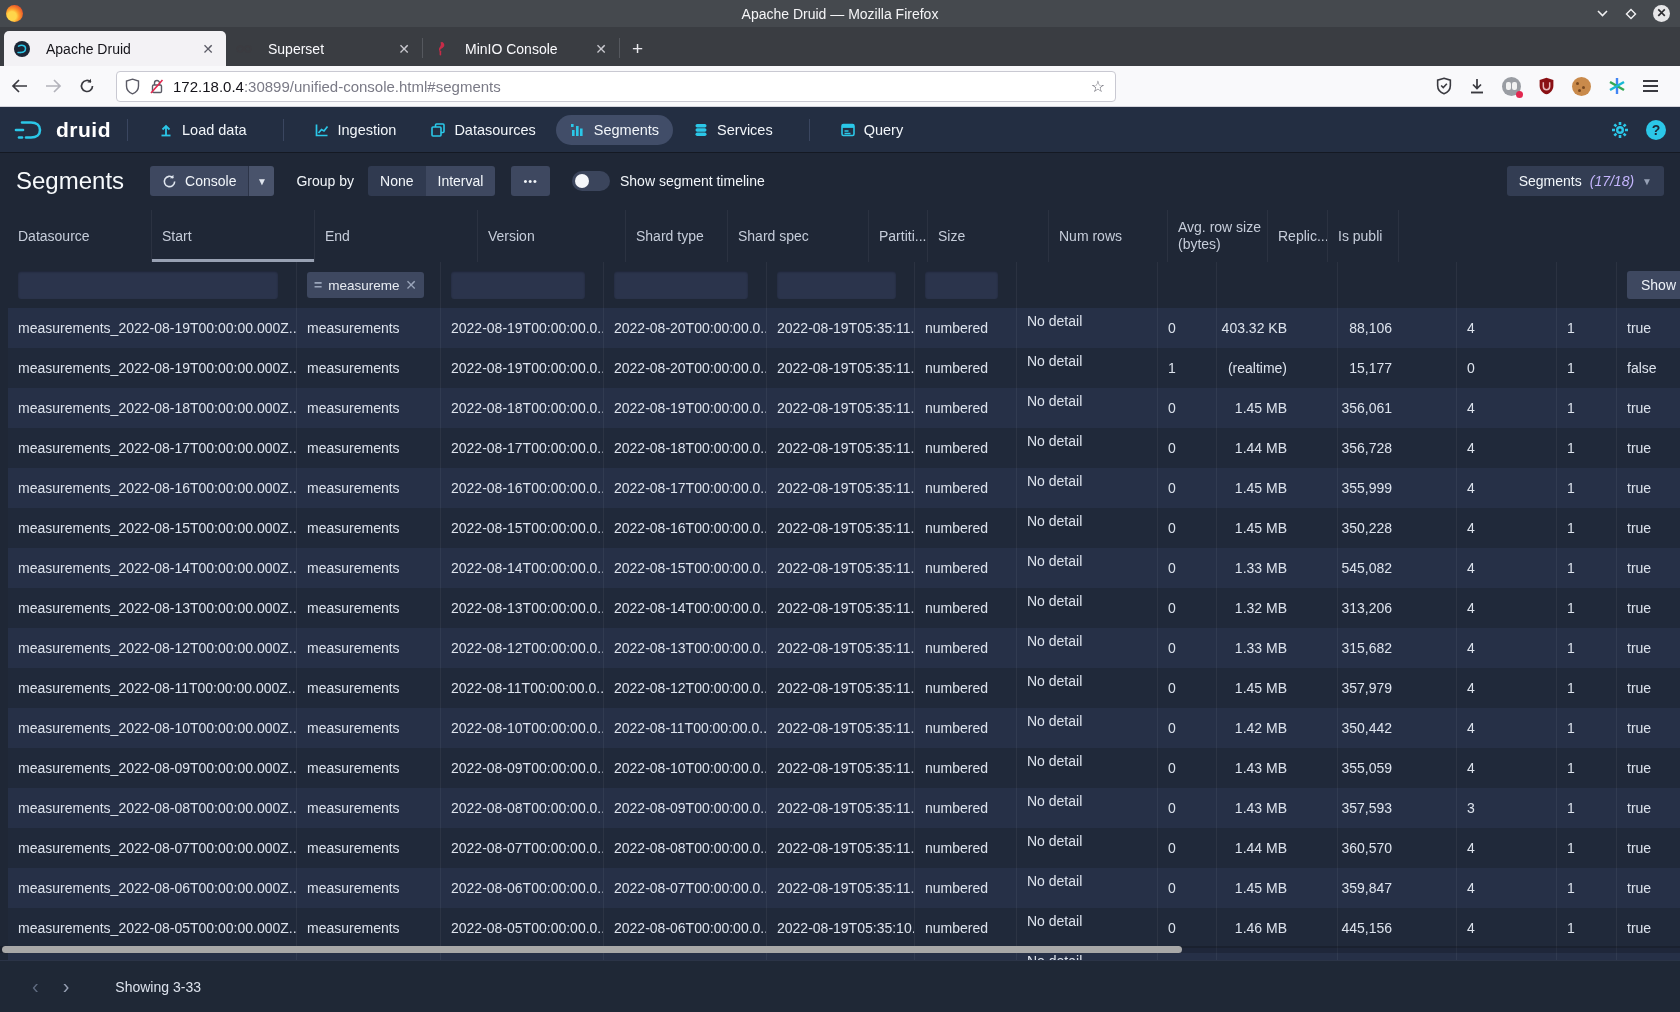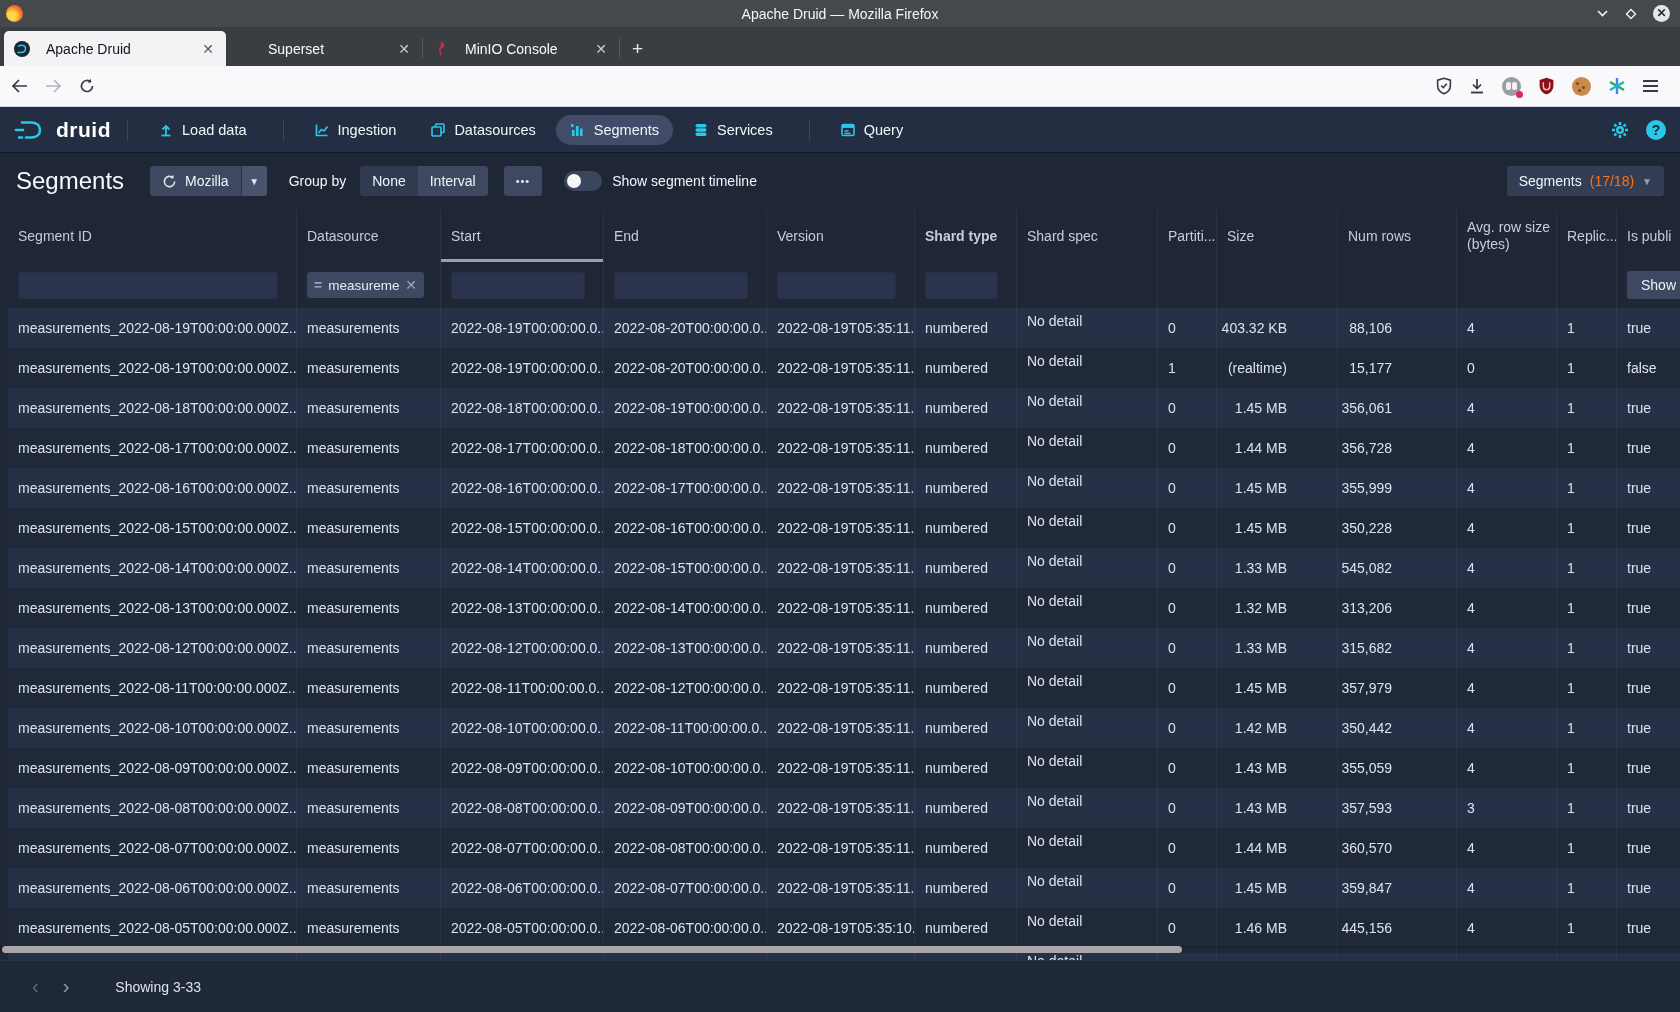"172.18.0.4:30899/unified-console.html#se" div.urlbar { html: none -> <div> <svg> <path></path> </svg> <svg> <rect></rect> <path></path> <path></path> </svg> <div><span>172.18.0.4</span><span>:30899/unified-console.html#segments</span></div> <span>☆</span> </div> }
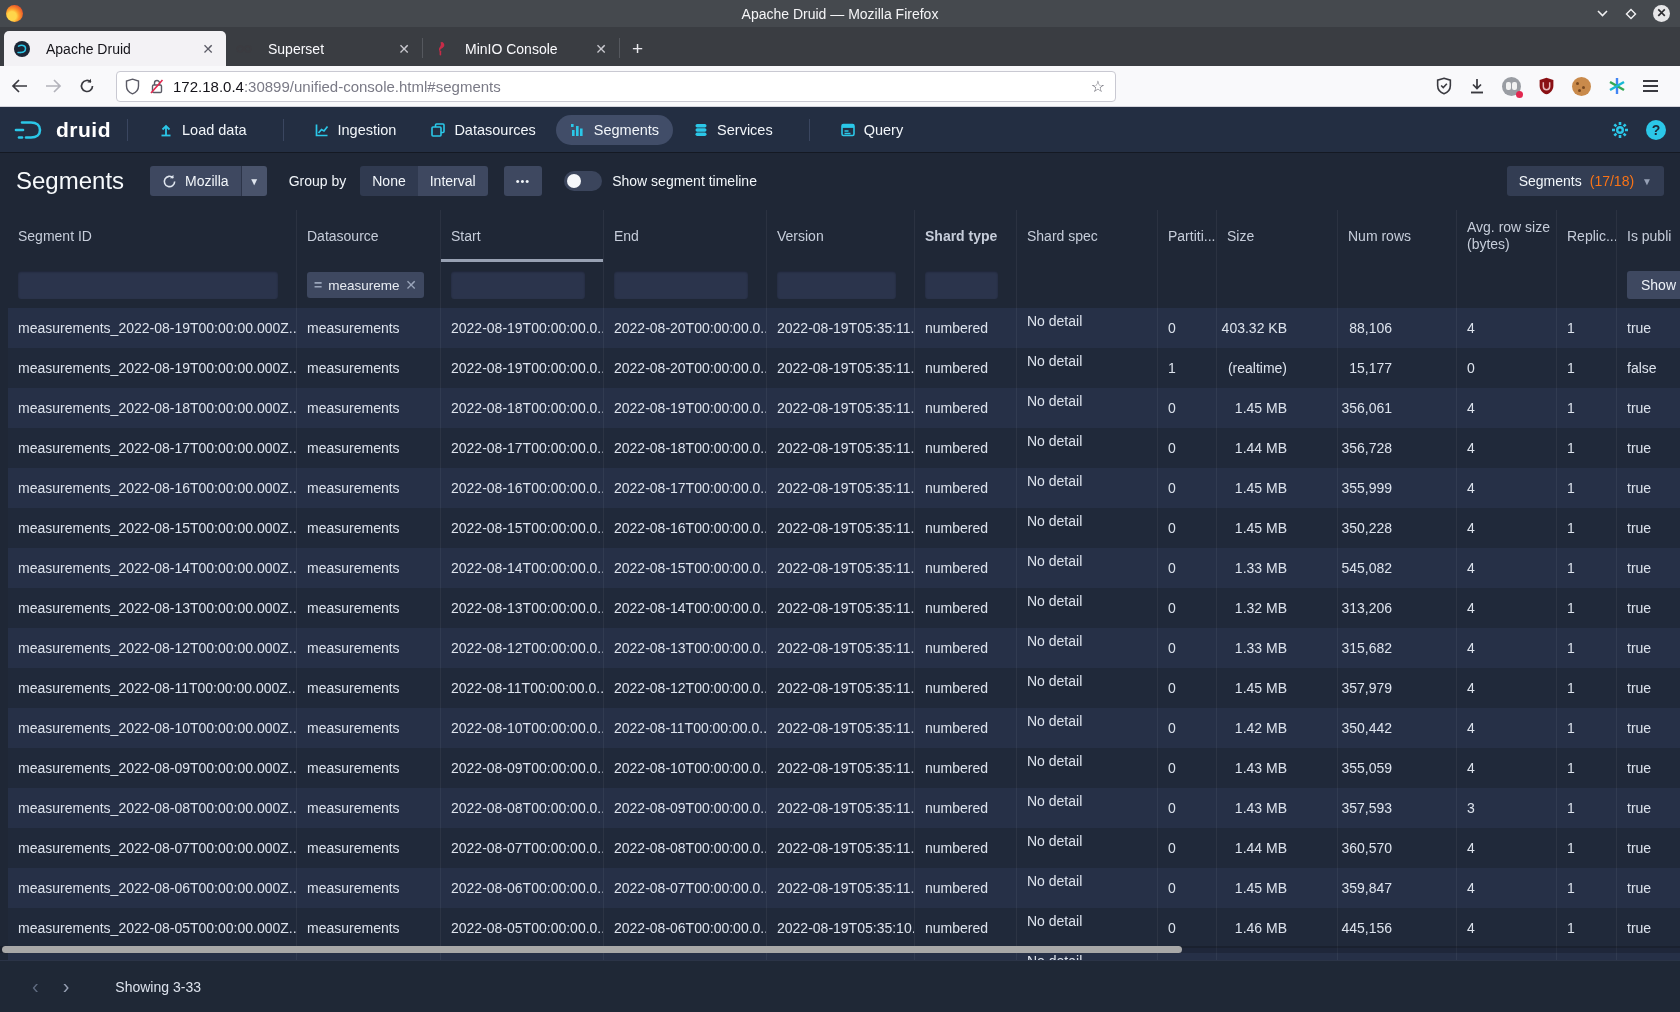"Mozilla" span { text: Mozilla -> Console }
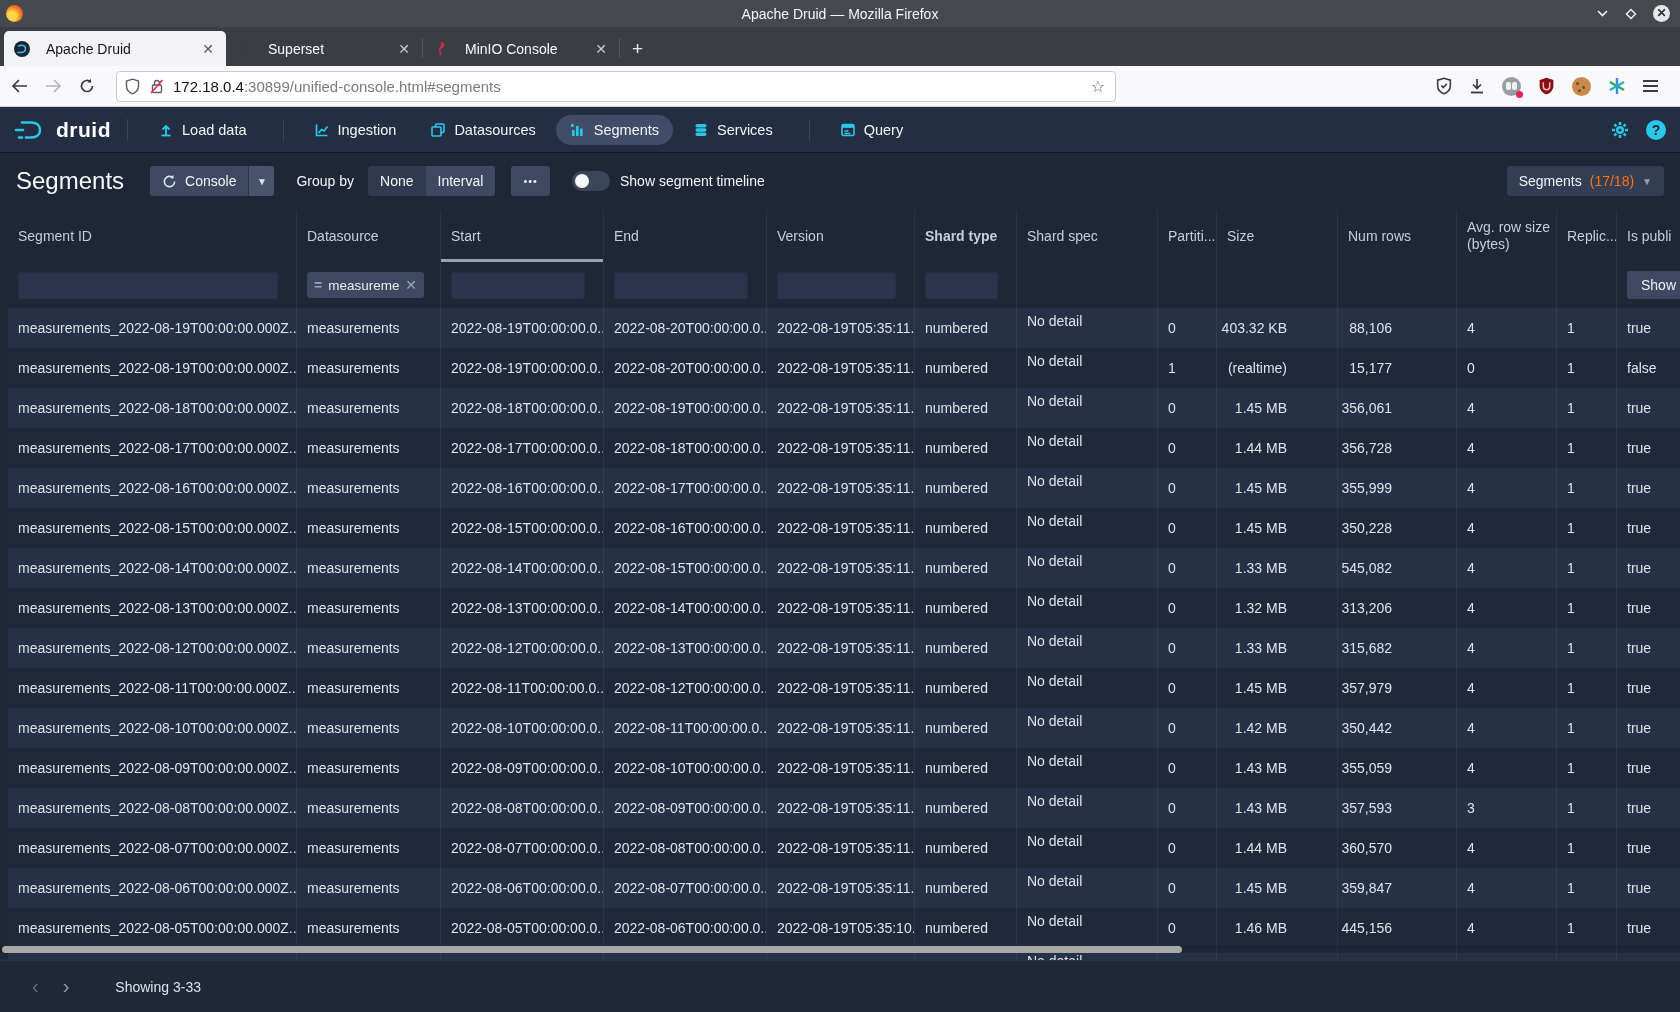"(17/18)" .muted { color: #f97316 -> #c4b5fd; font-style: none -> italic }
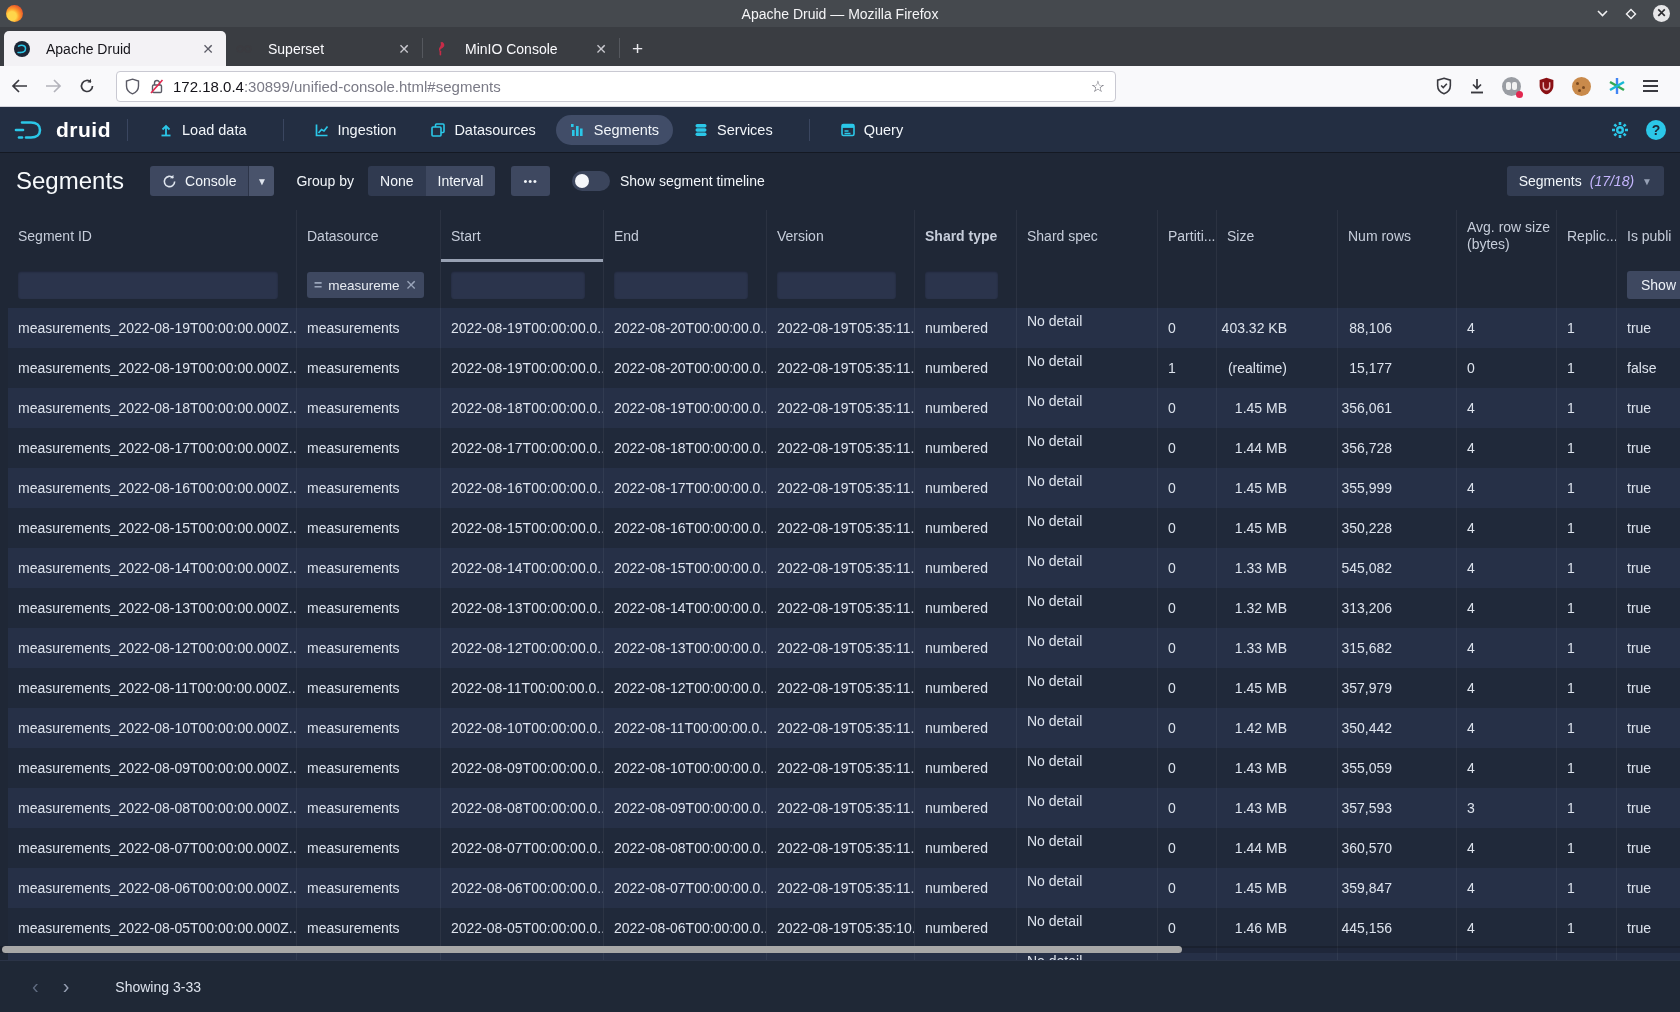"Segment ID" div.cell { html: <div>Segment ID</div> -> none }
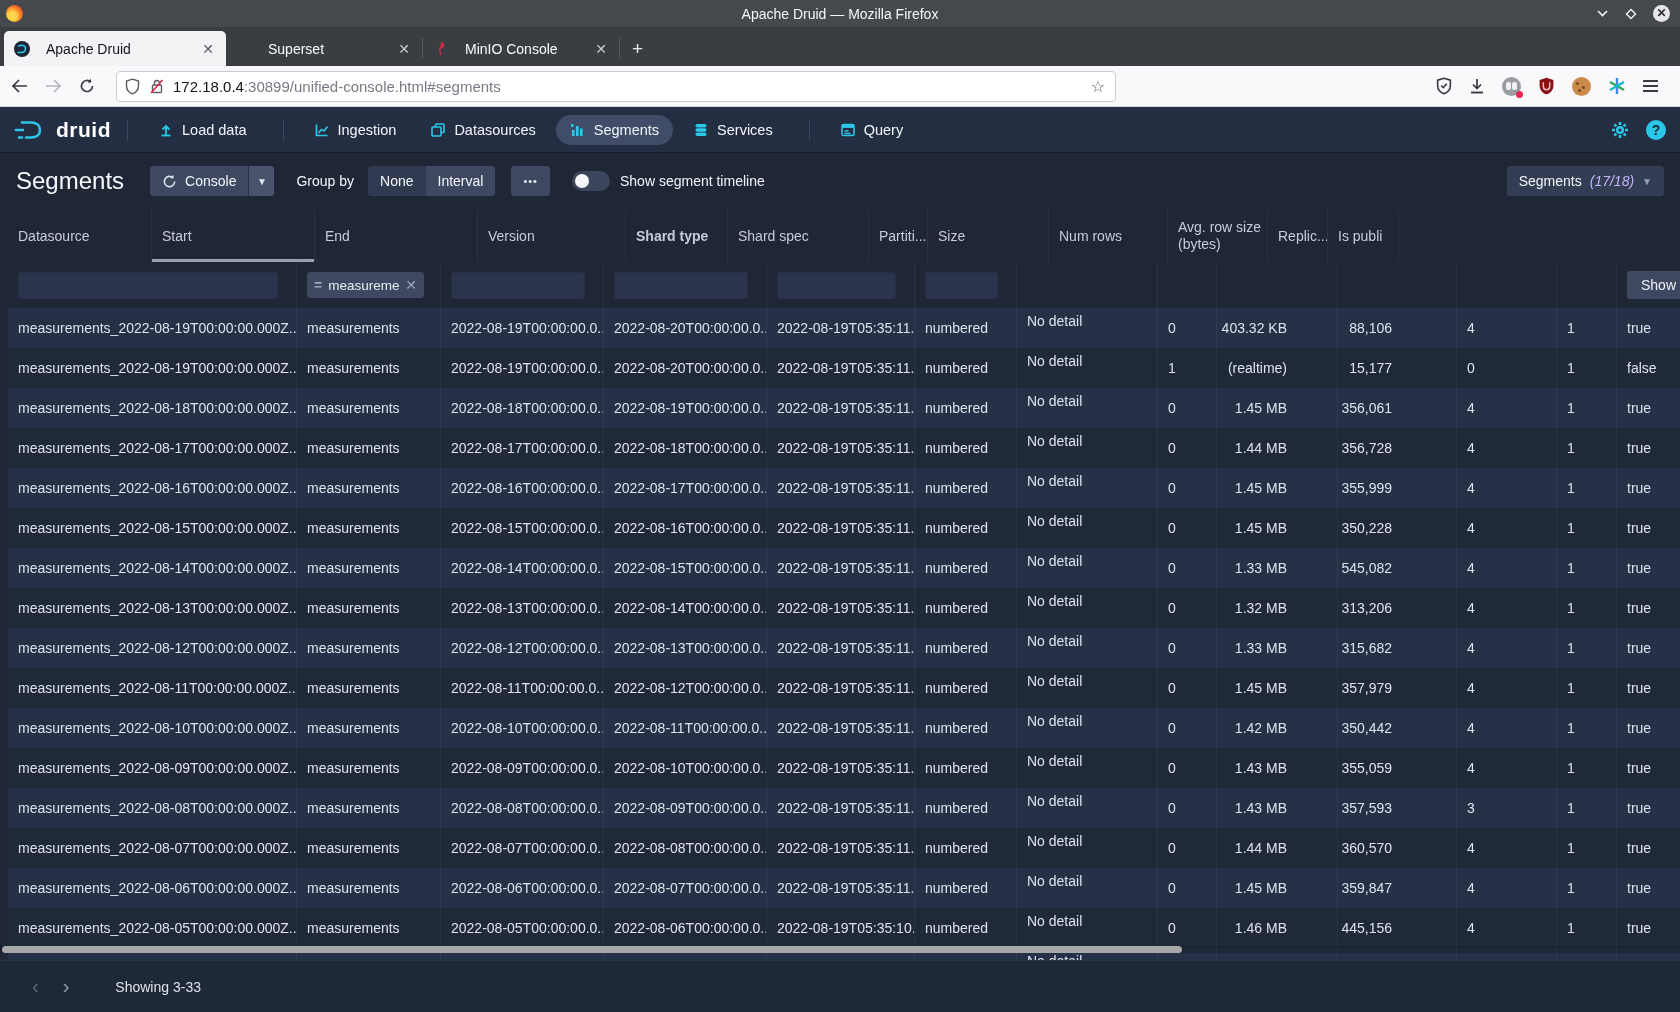"Shard type" div.cell { font-weight: bold -> none }
